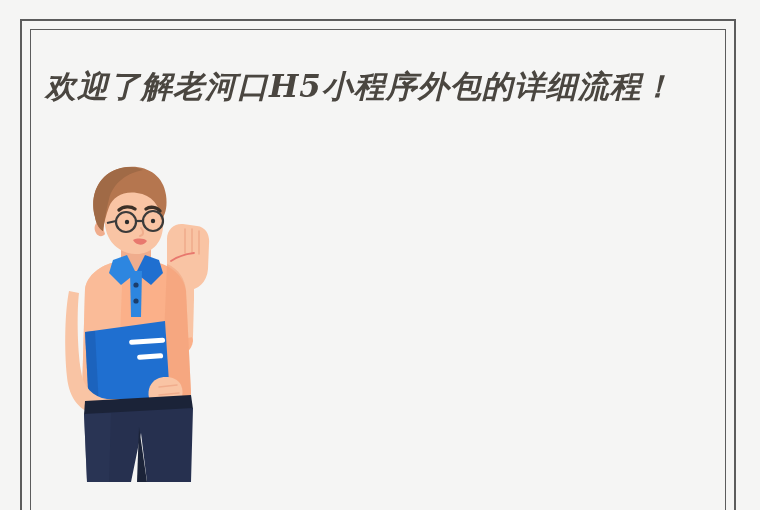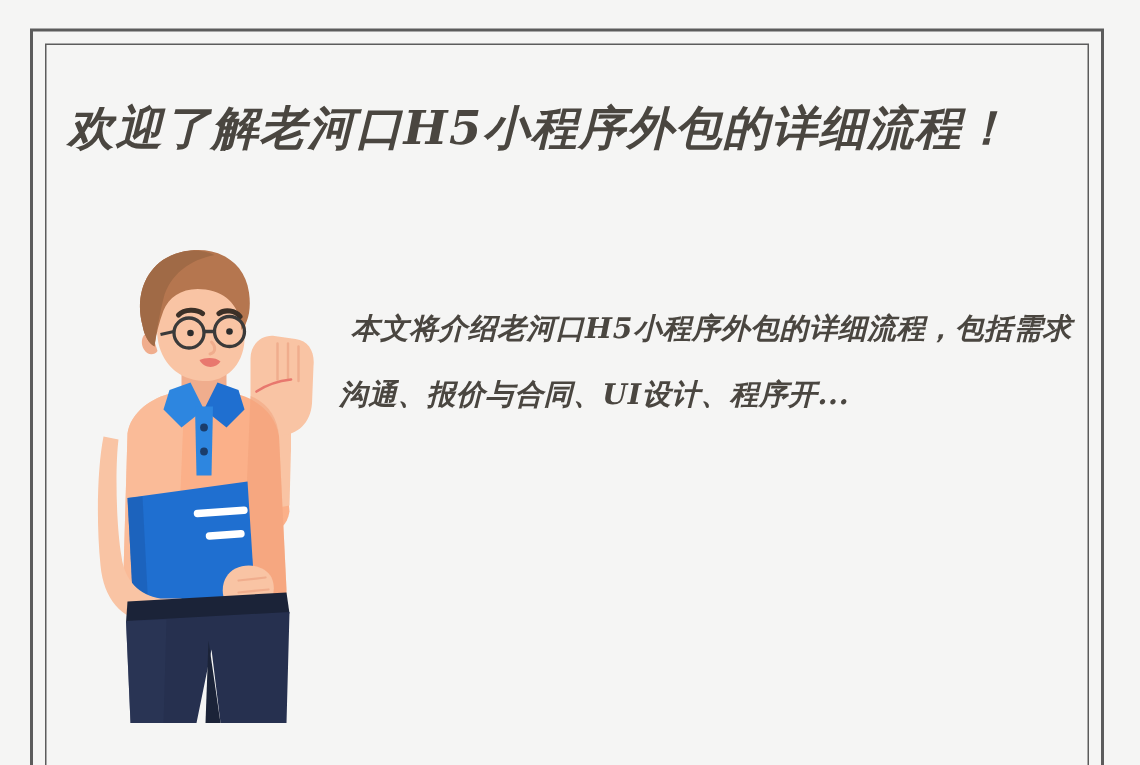"本文将介绍老河口H5小程序外包的详细流程，包括需求沟通、报价与合同、UI设计、程" p { html: <p>本文将介绍老河口H5小程序外包的详细流程，包括需求沟通、报价与合同、UI设计、程序开...</p> -> none }
